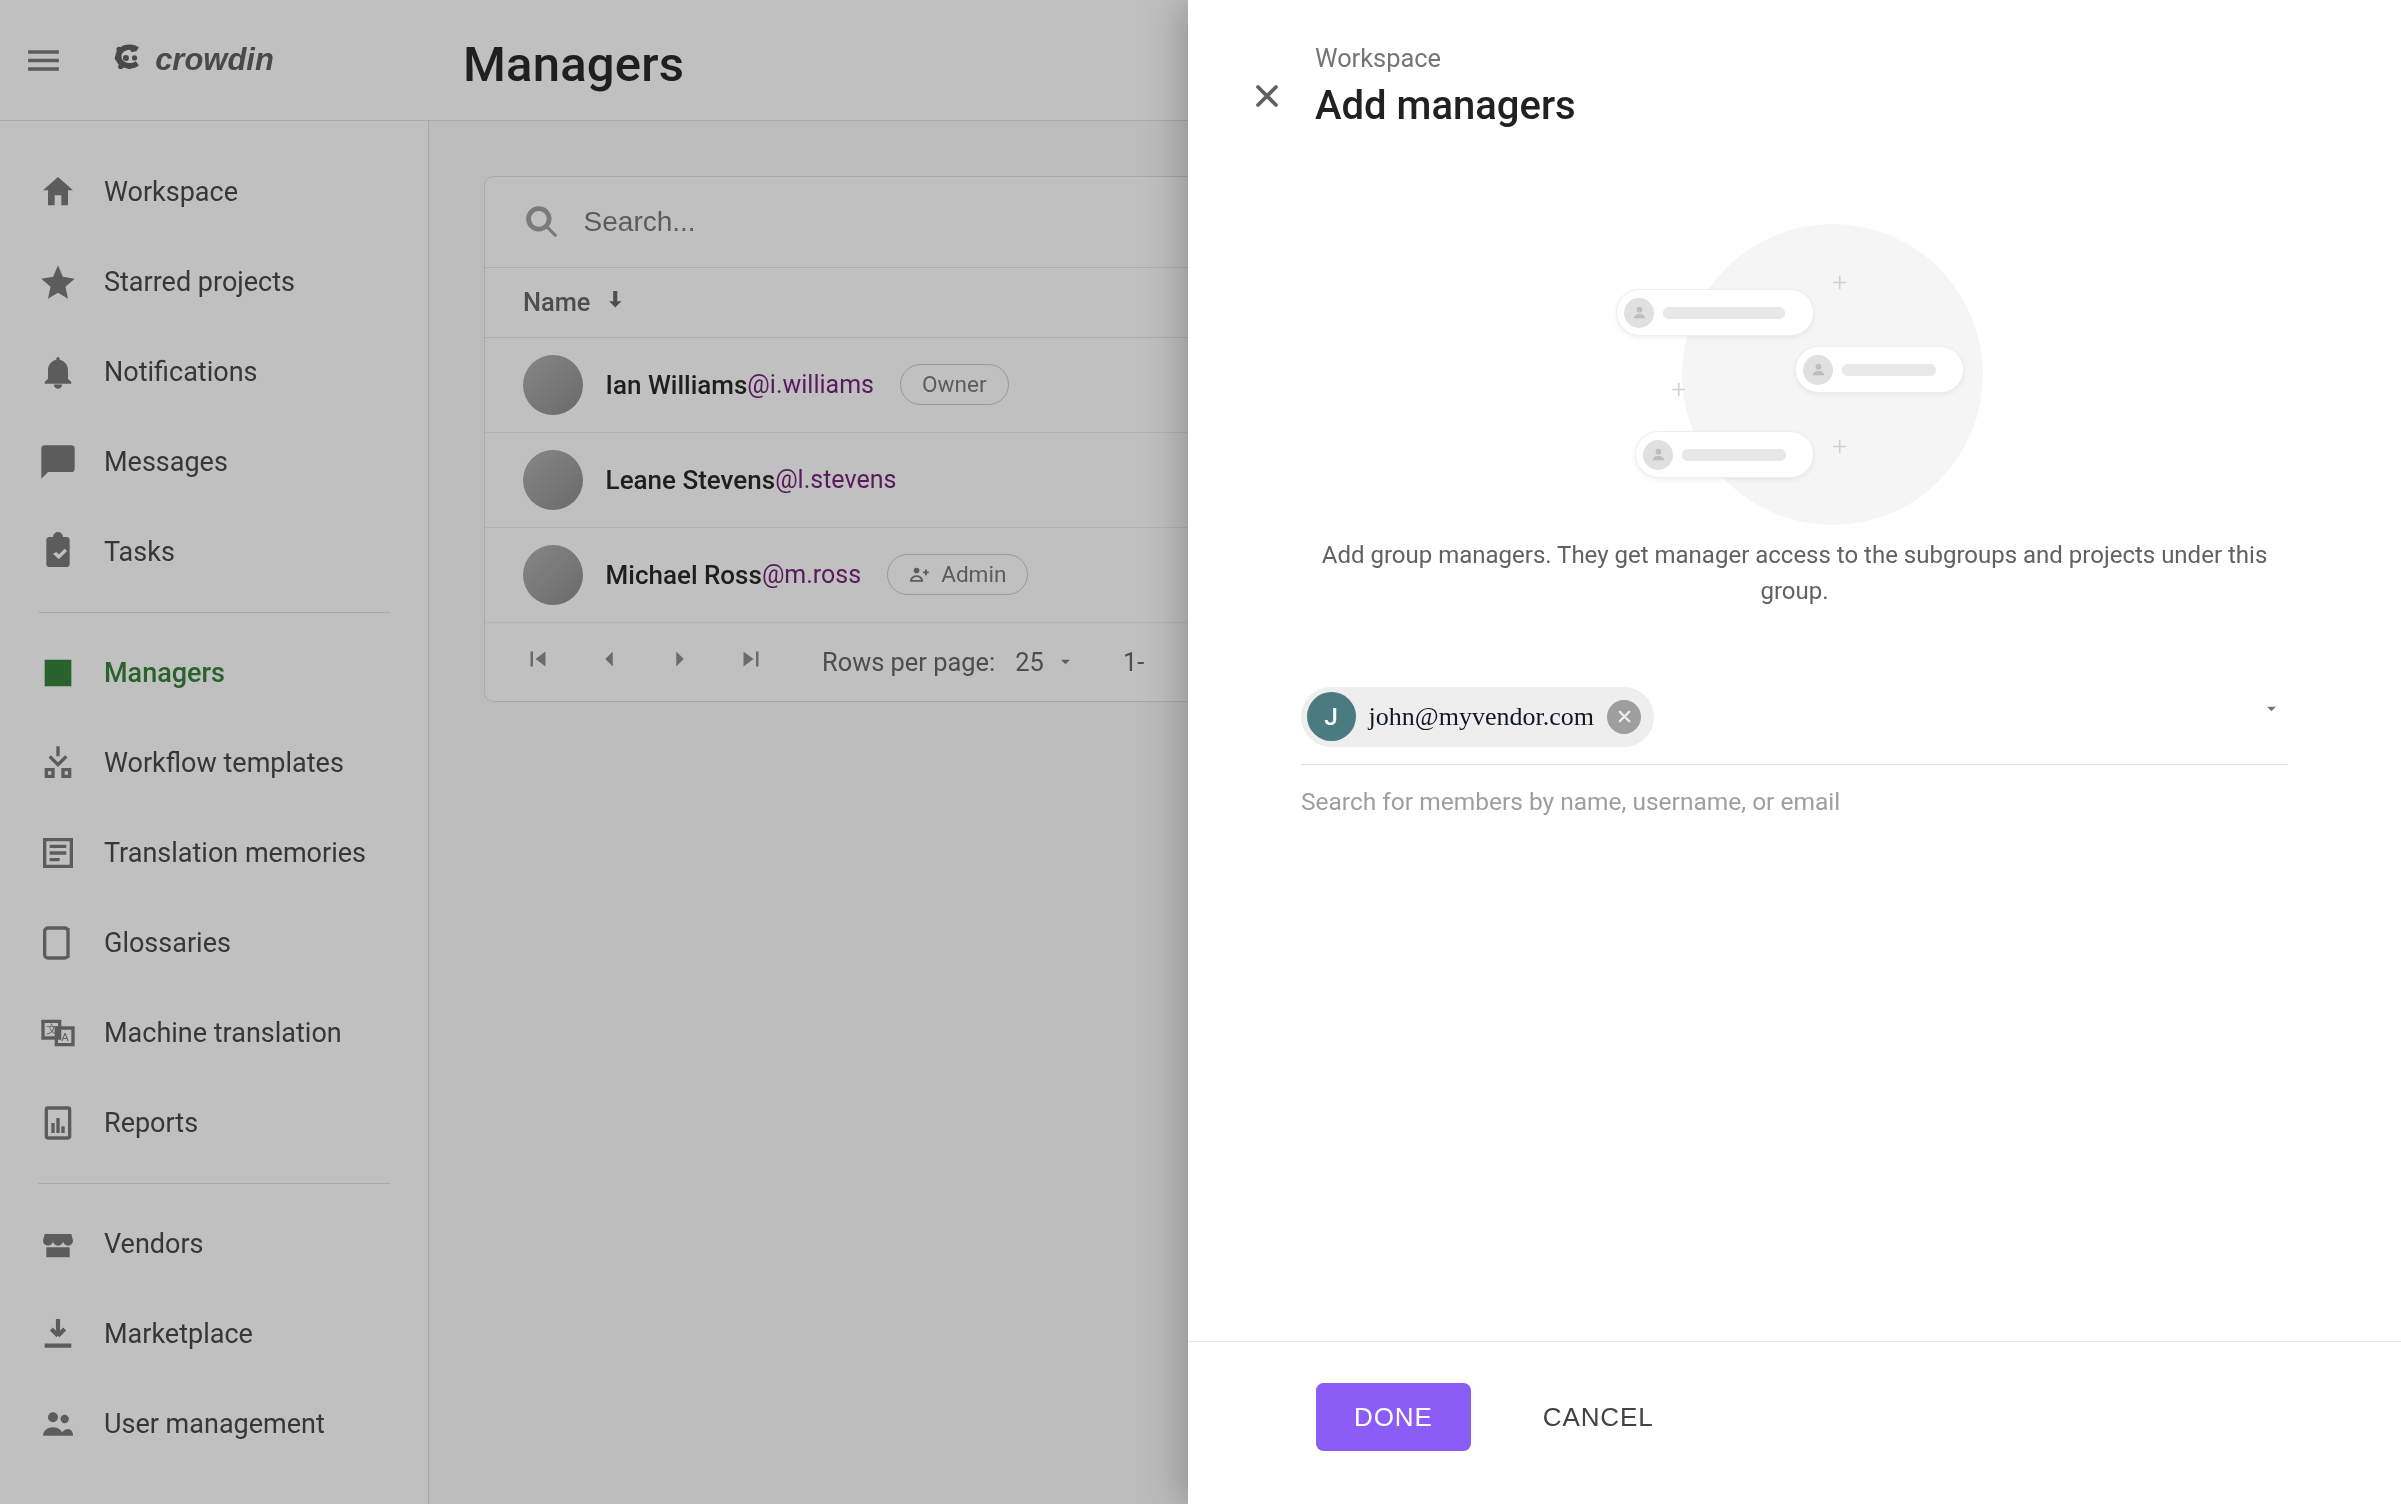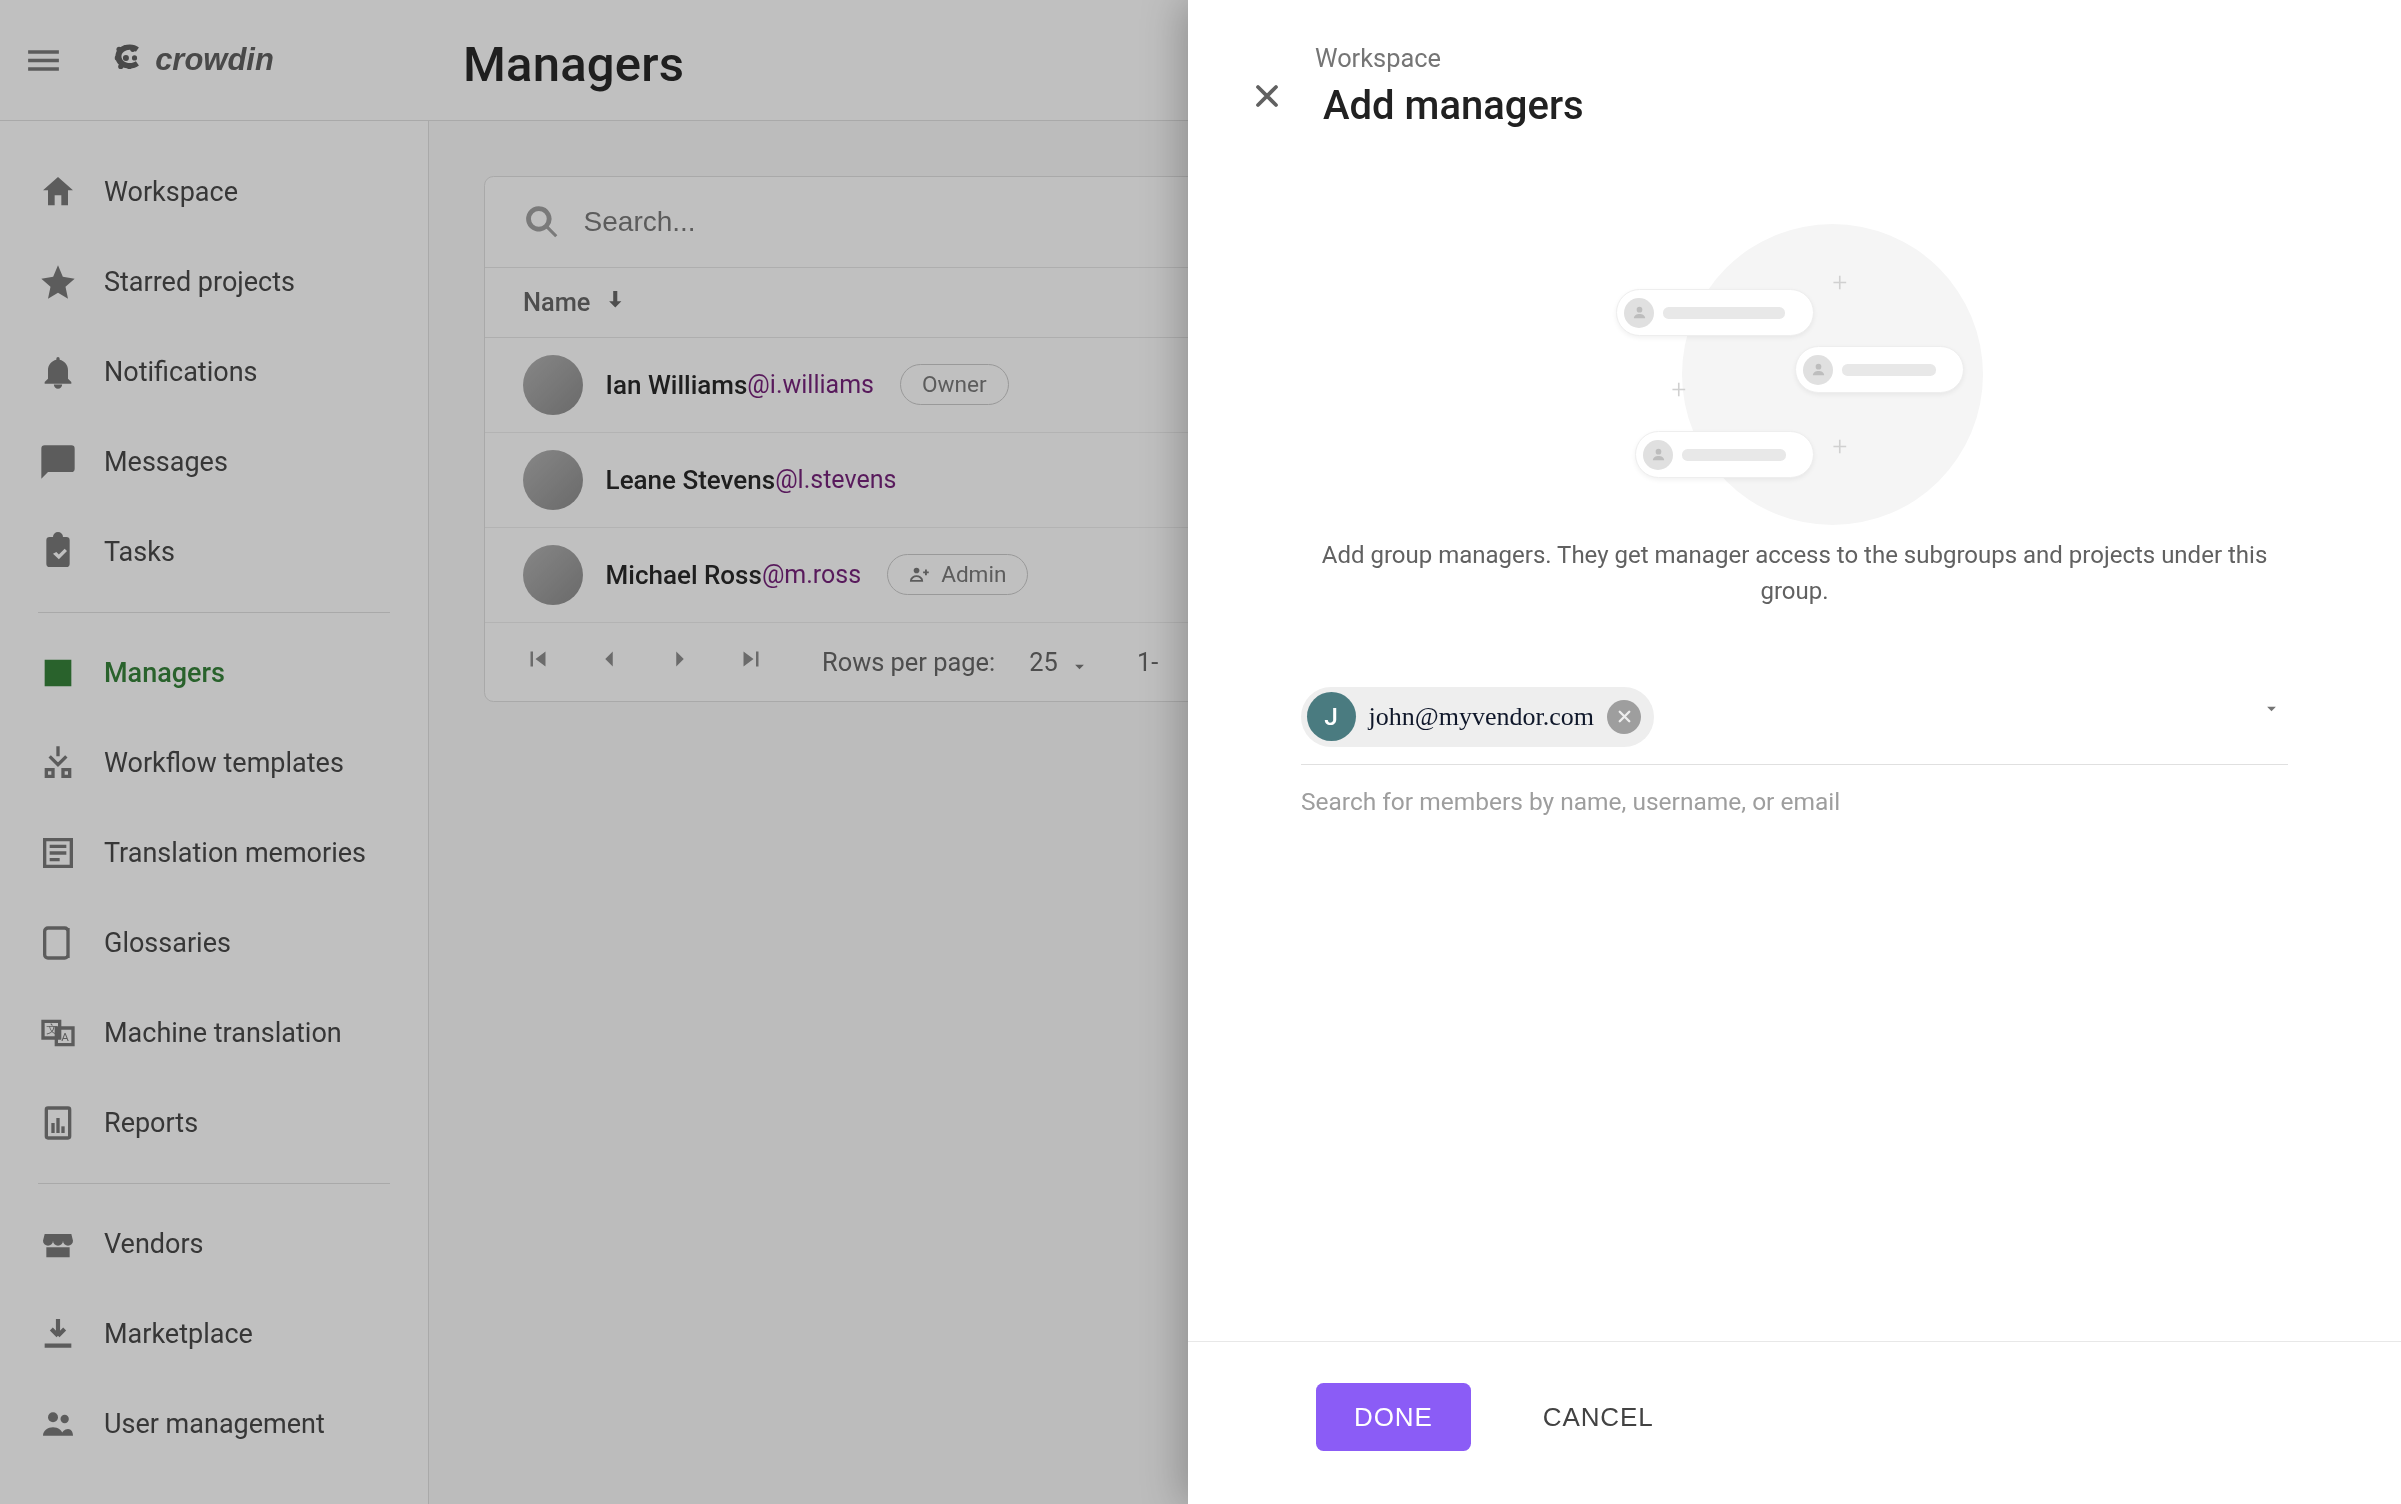"Add managers" .sheet-title { margin-left: 8px -> none }
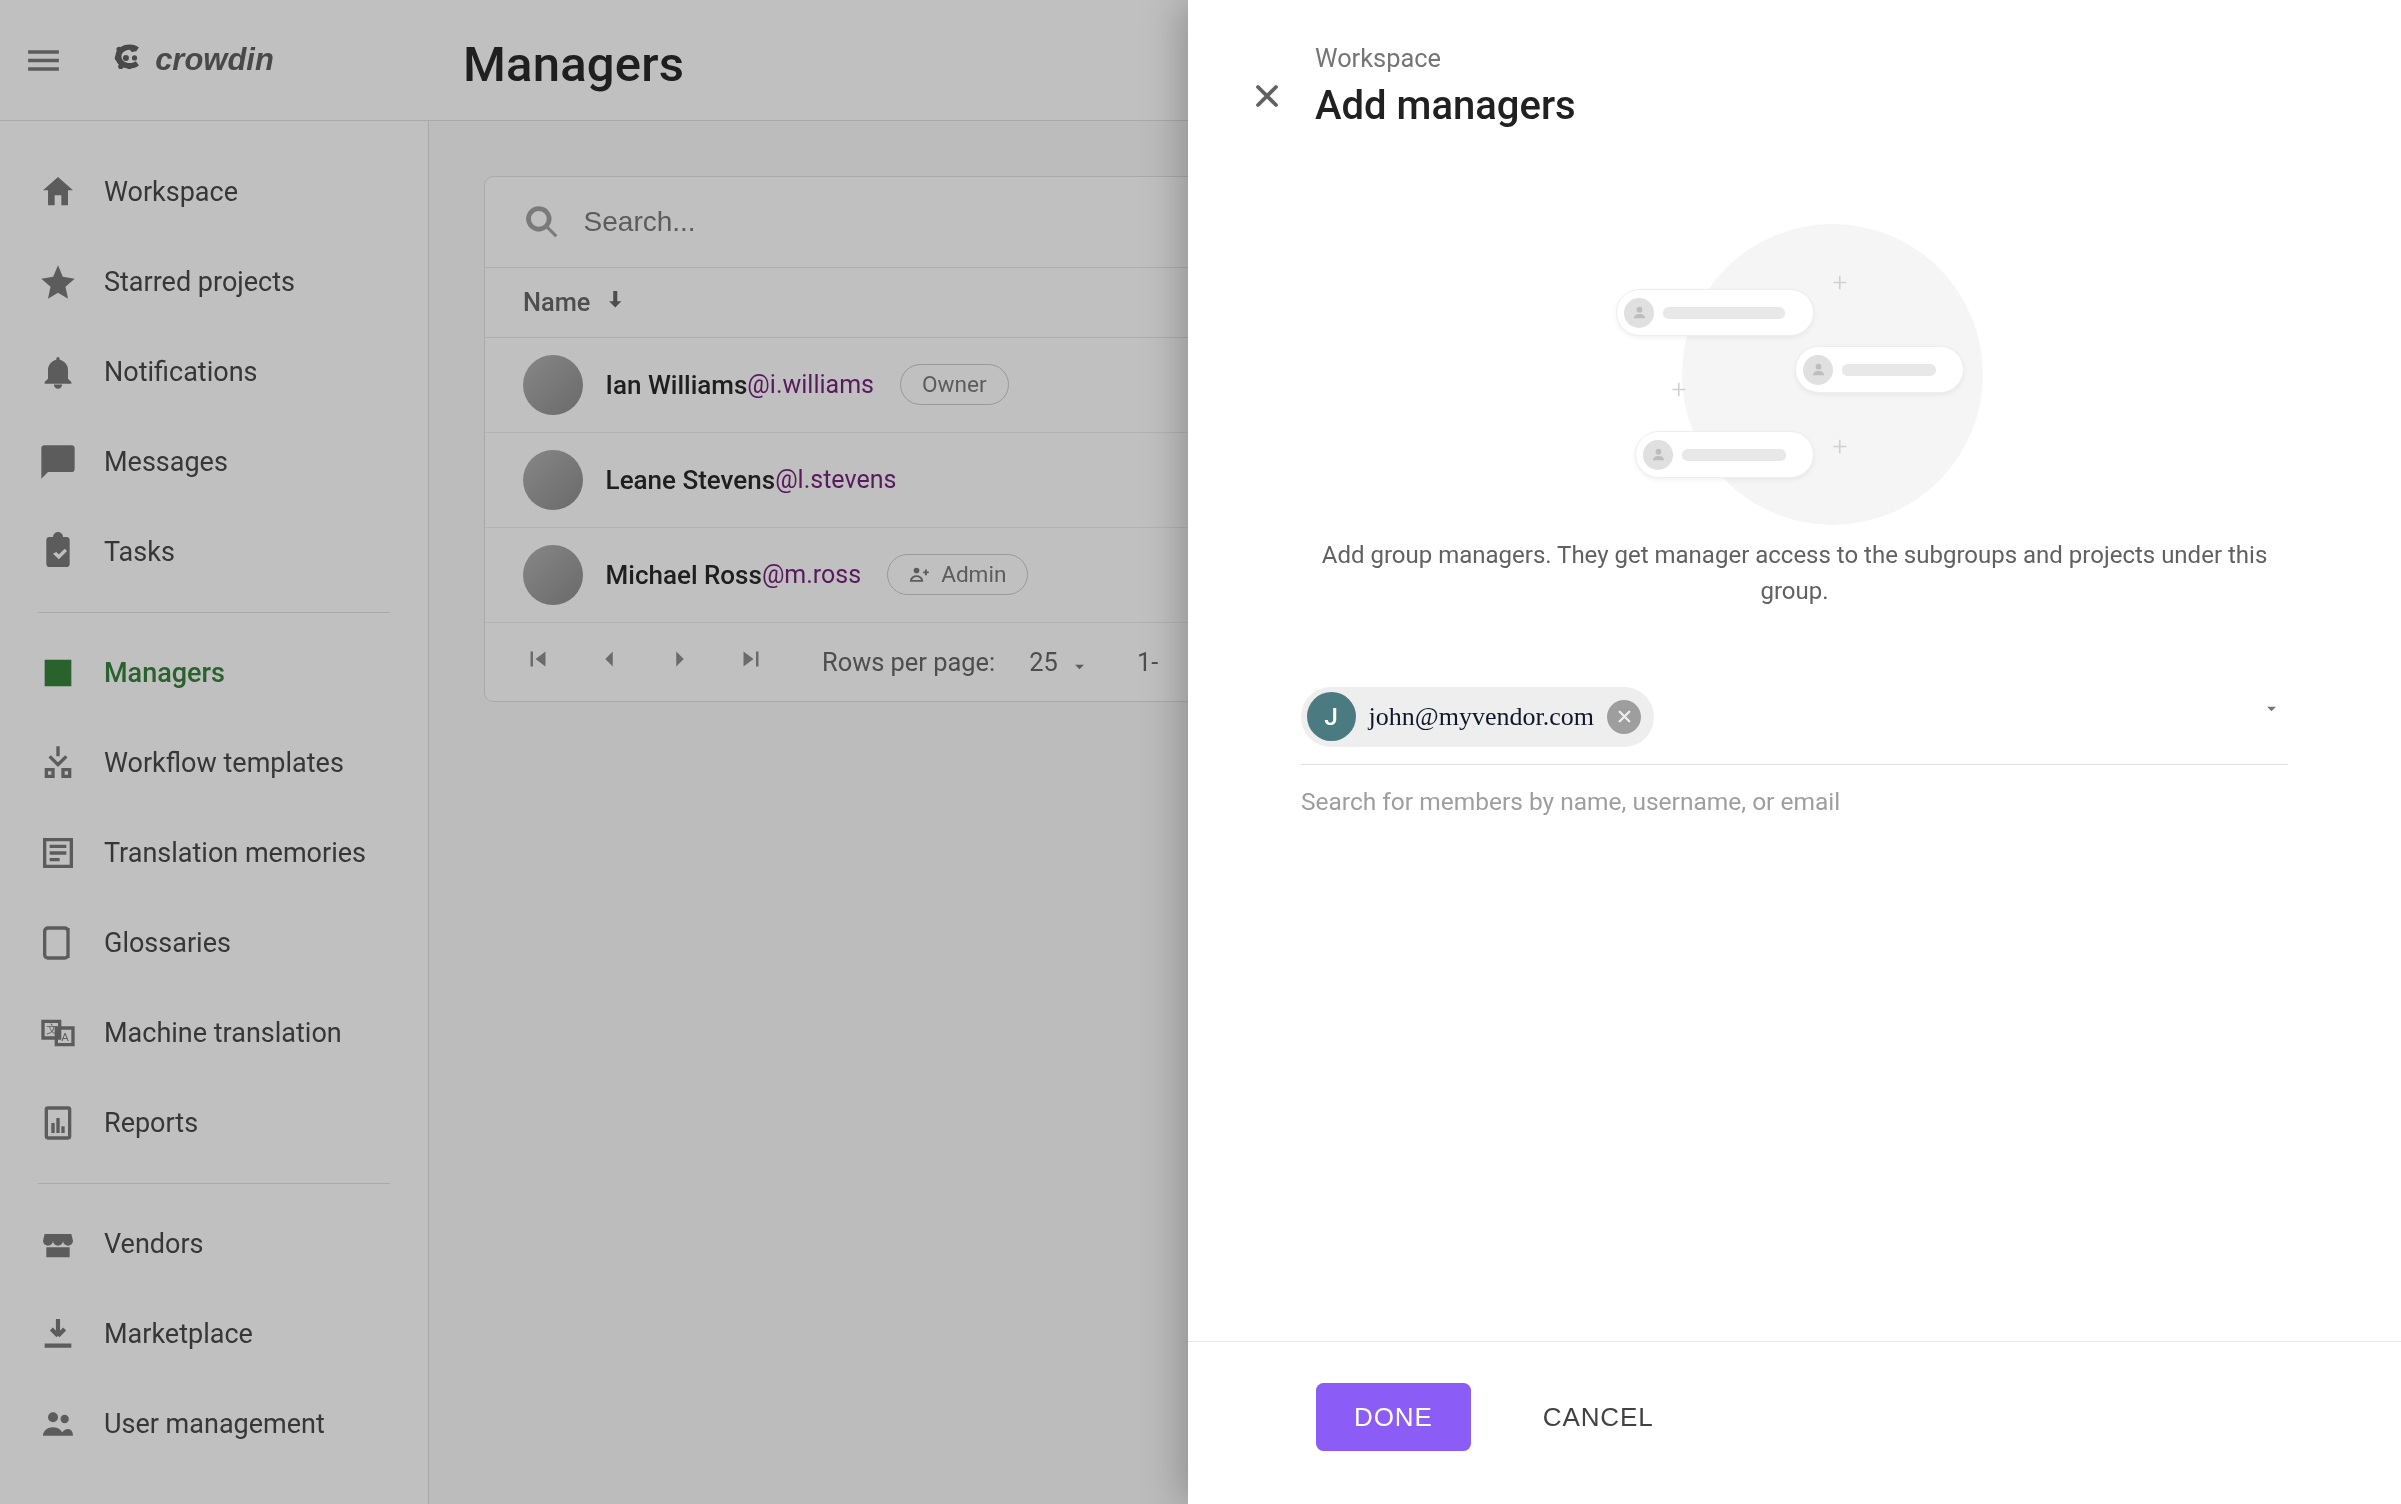"25" .pager .rpp-select { align-items: flex-end -> center; margin-left: 34px -> 20px }
